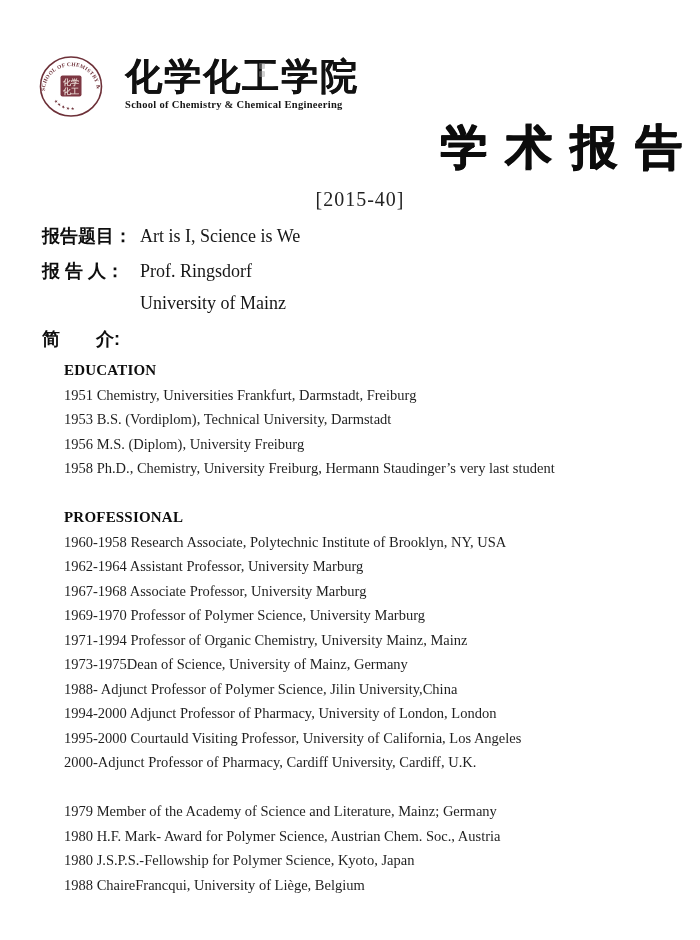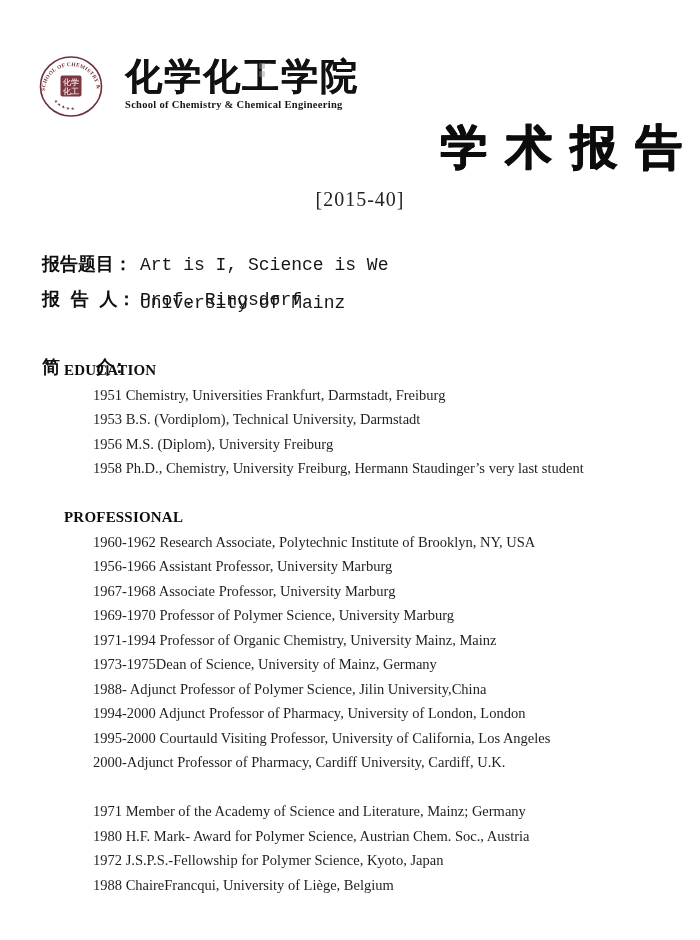"报告题目：" .meta-label { font-family: Liberation Mono, monospace -> Liberation Sans, sans-serif; margin-top: 28px -> none }
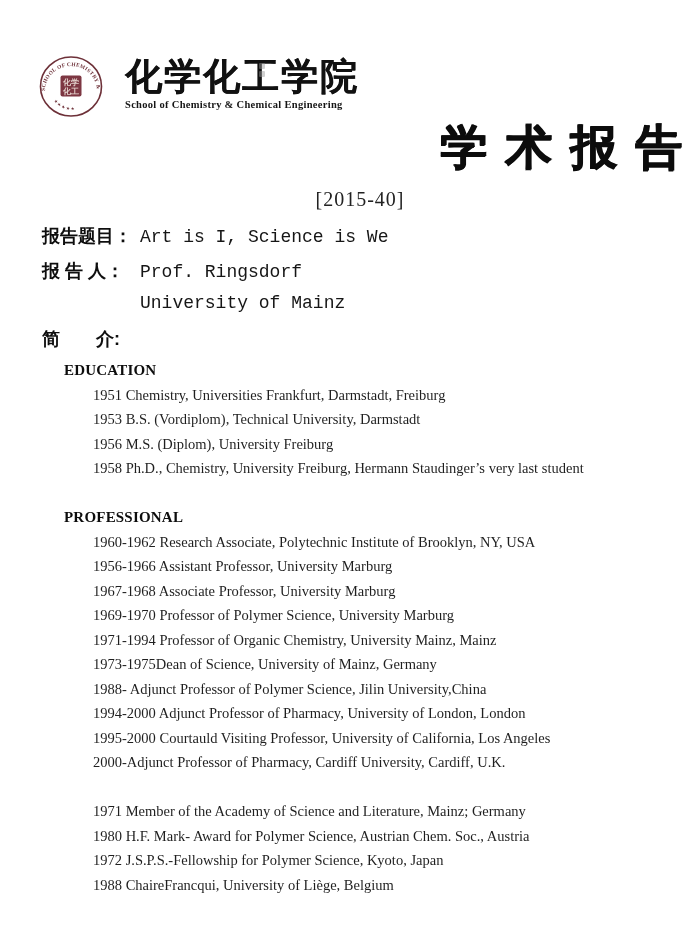"Art is I, Science is" .meta-value { font-family: Liberation Mono, monospace -> none }
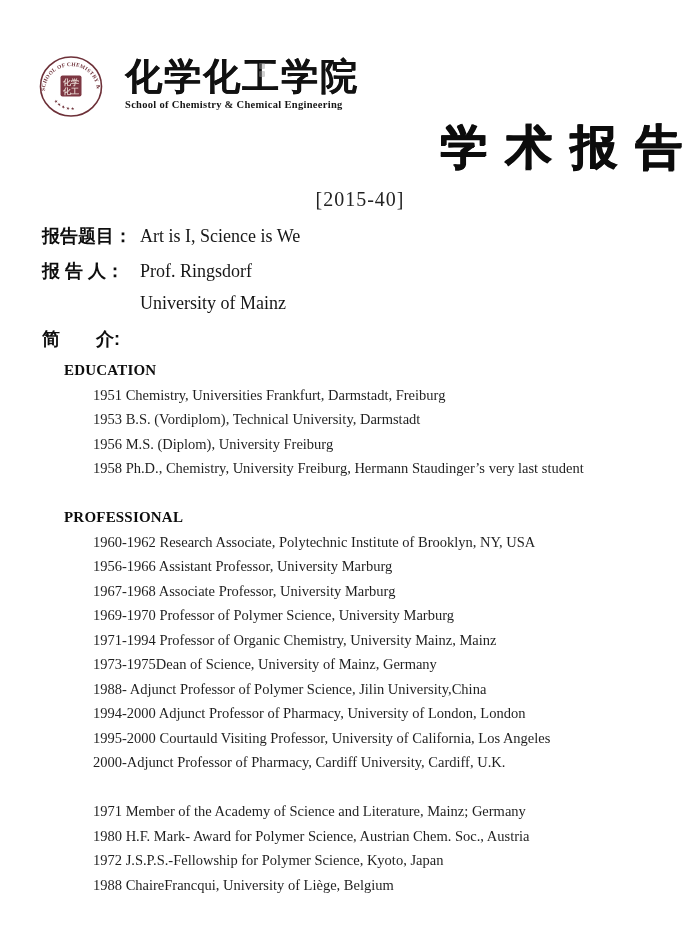"1951 Chemistry, Universities Frankfurt," .sec-item { margin-left: 29px -> none }
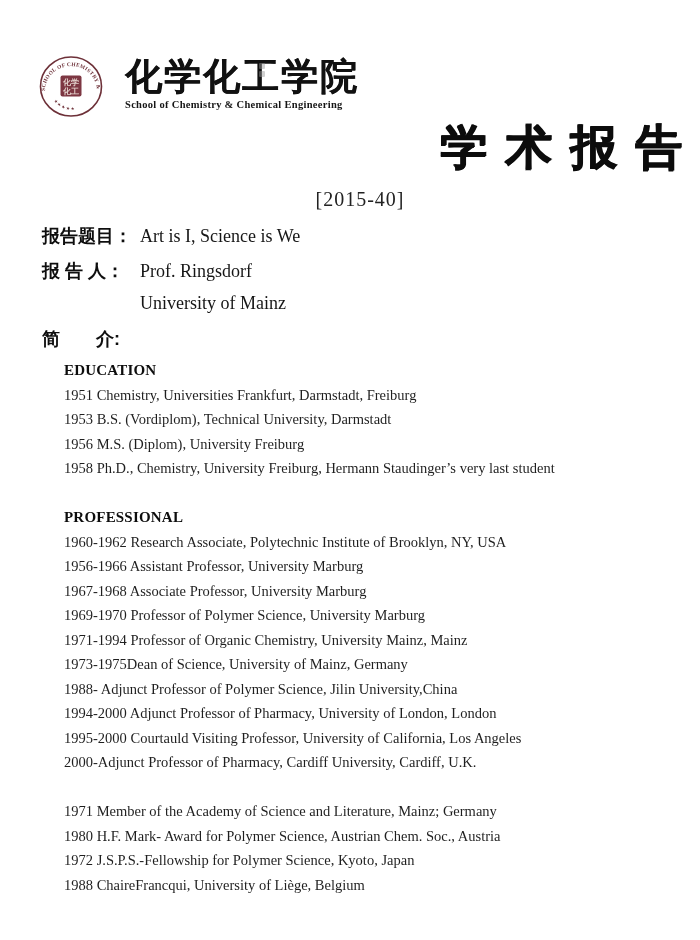"1960-1962 Research Associate," div.sec-item { text: 1960-1962 -> 1960-1958 }
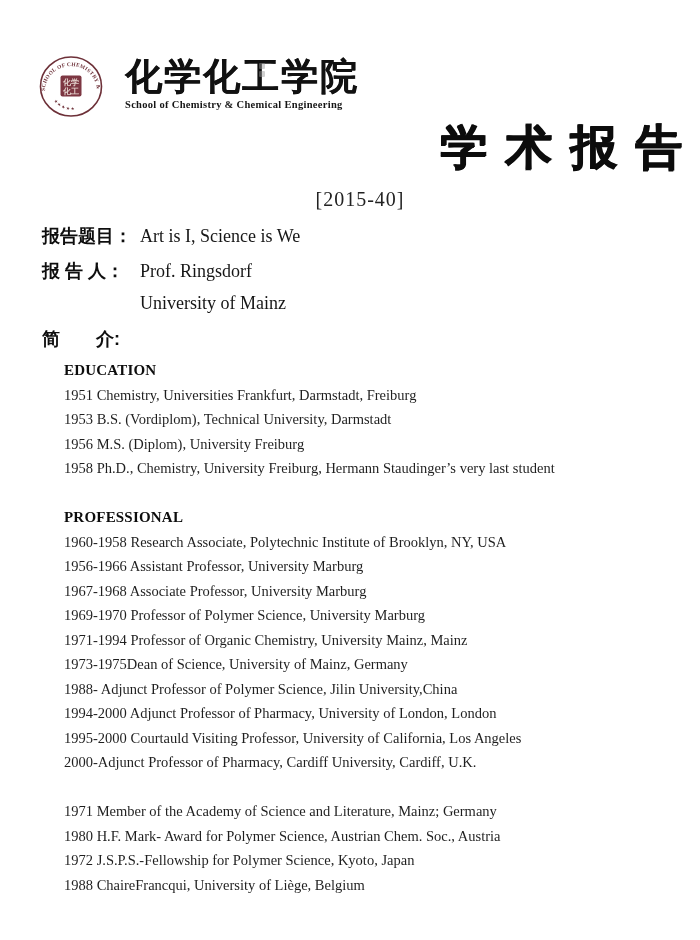"1956-1966 Assistant Professor," div.sec-item { text: 1956-1966 -> 1962-1964 }
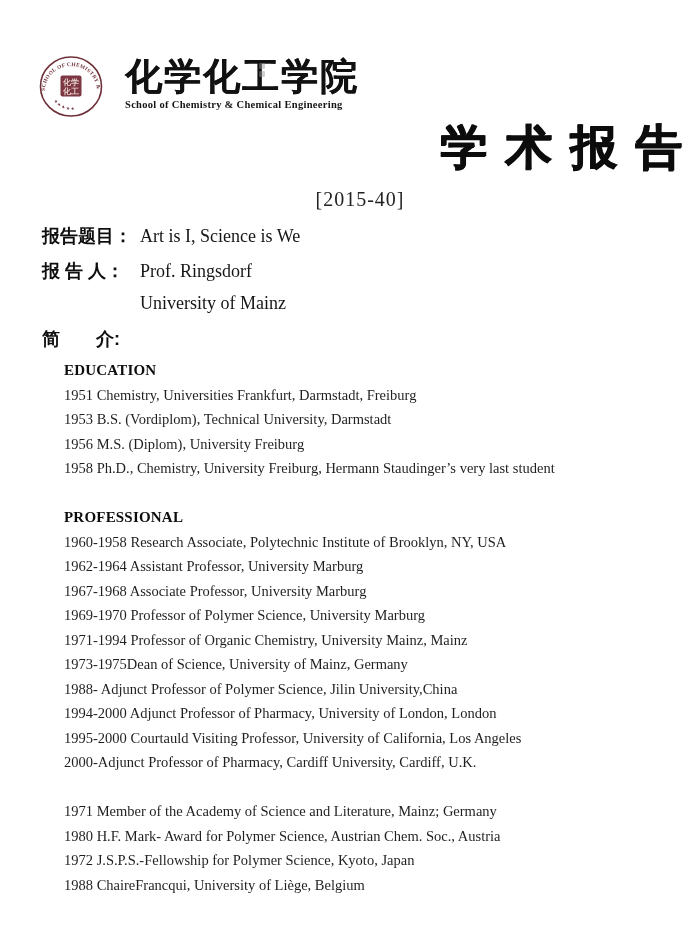"1971 Member of the Academy" div.sec-item { text: 1971 -> 1979 }
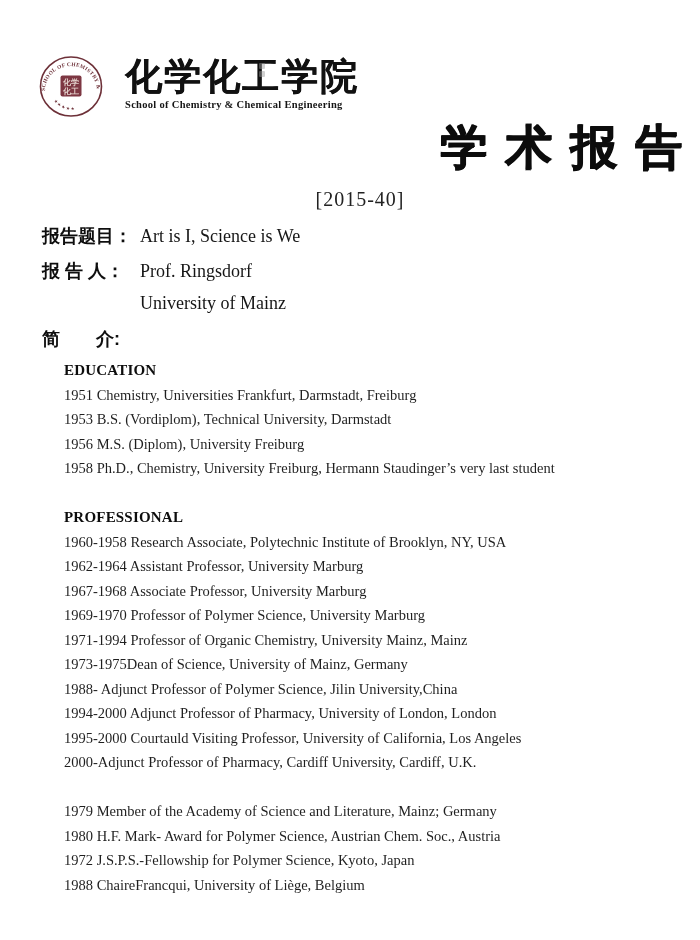"1972 J.S.P.S.-Fellowship for Polymer" div.sec-item { text: 1972 -> 1980 }
